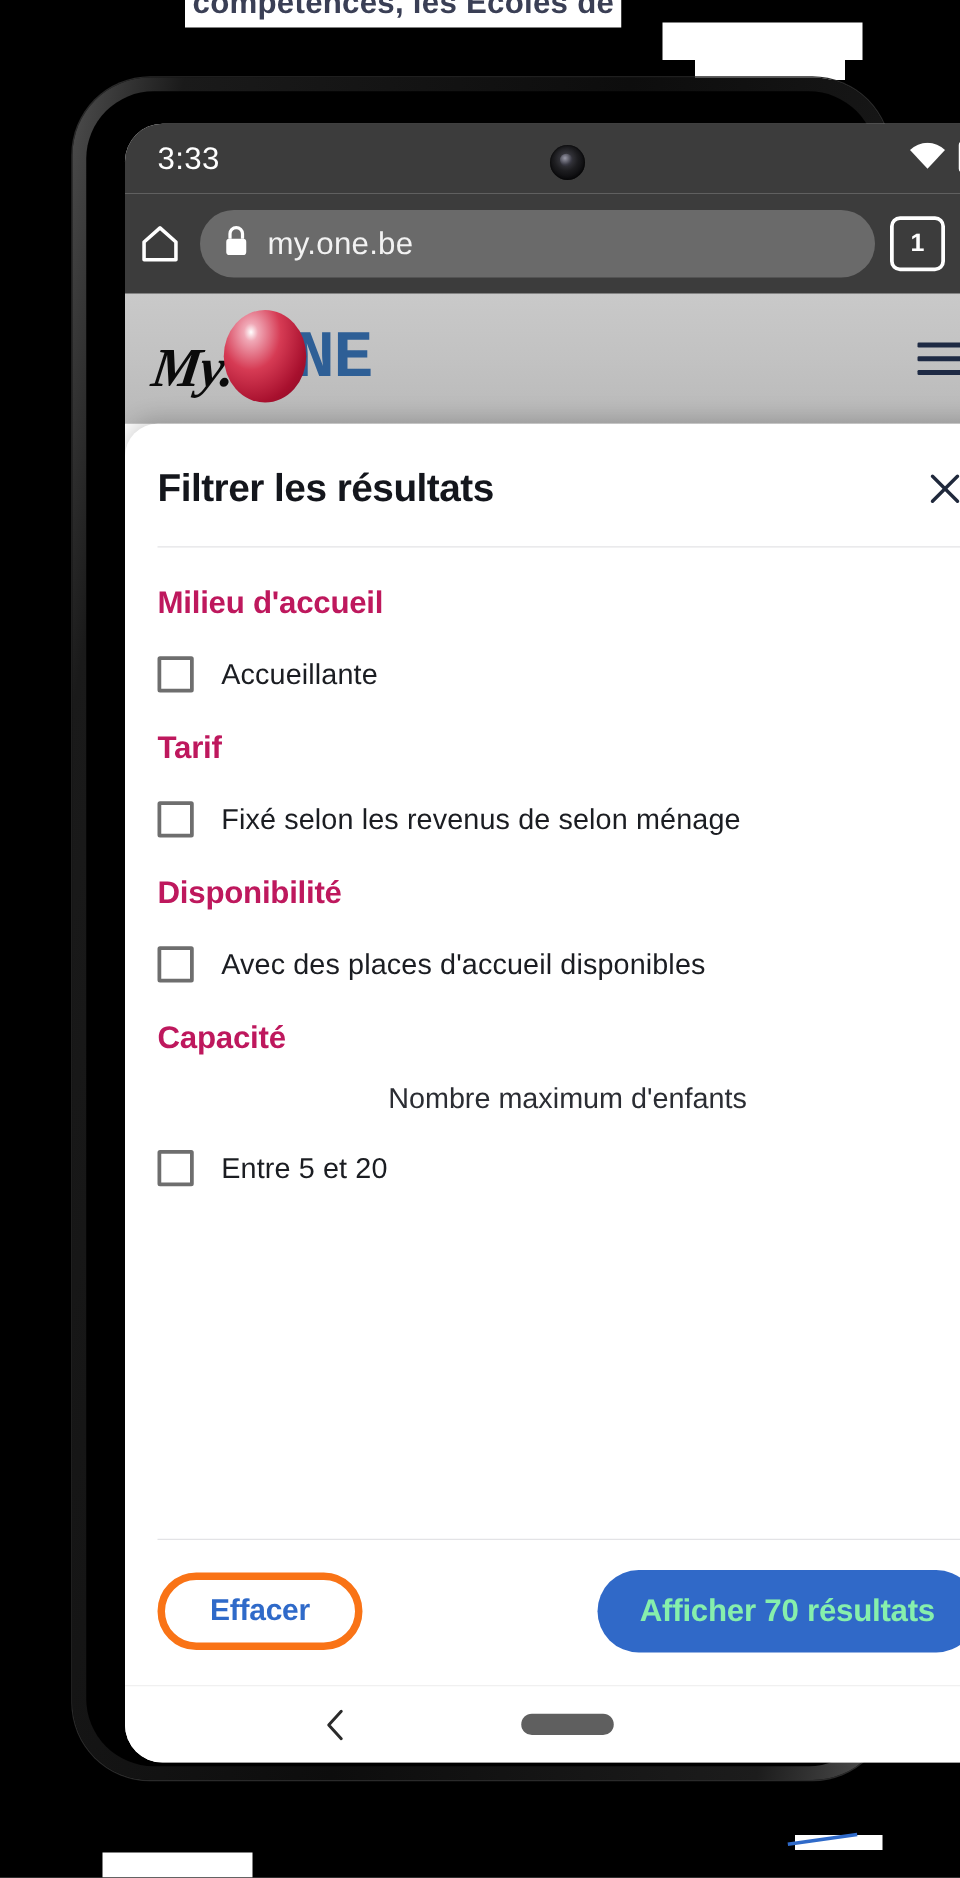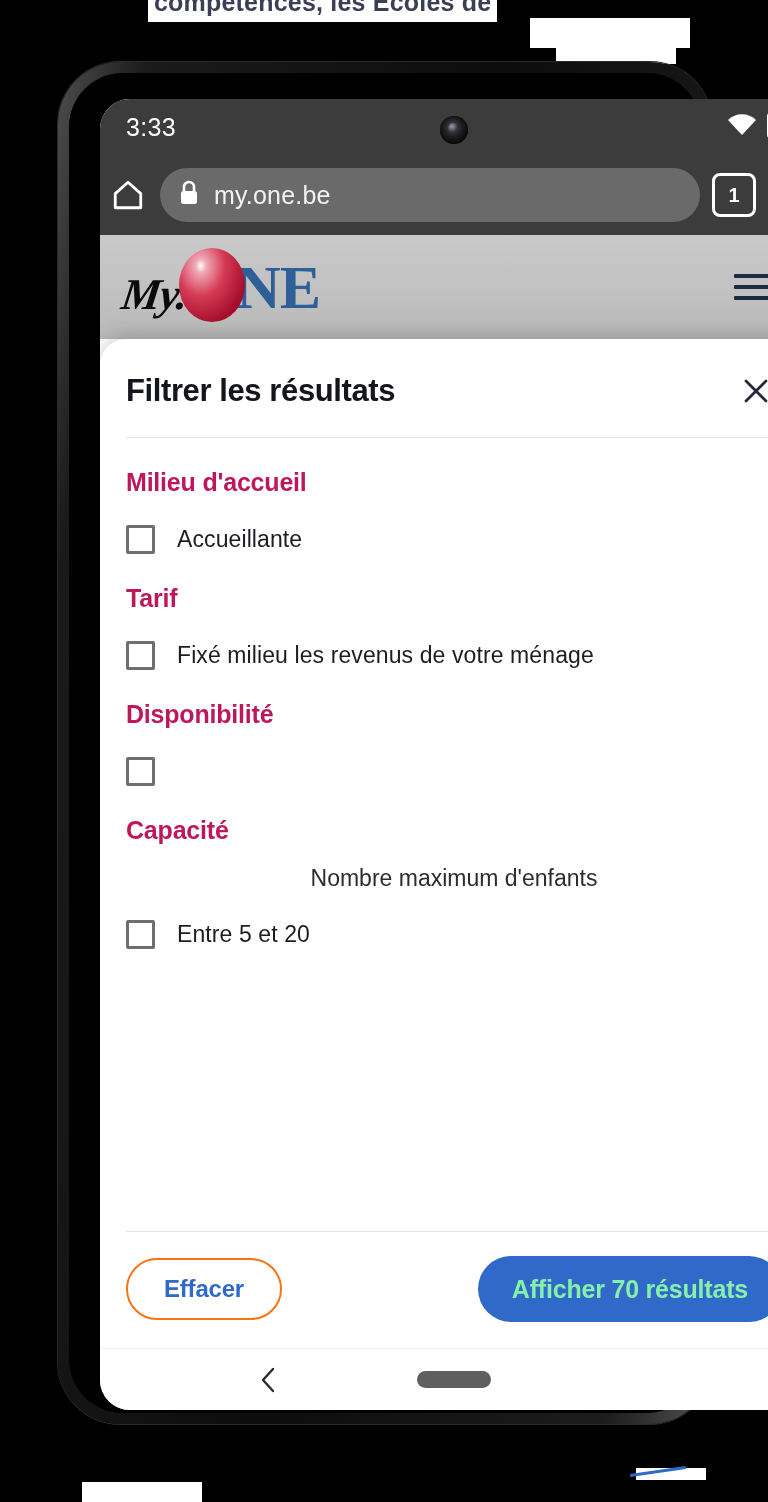"NE" #logo-ne { font-family: Liberation Serif, serif -> Liberation Mono, monospace; font-size: 62px -> 53px }
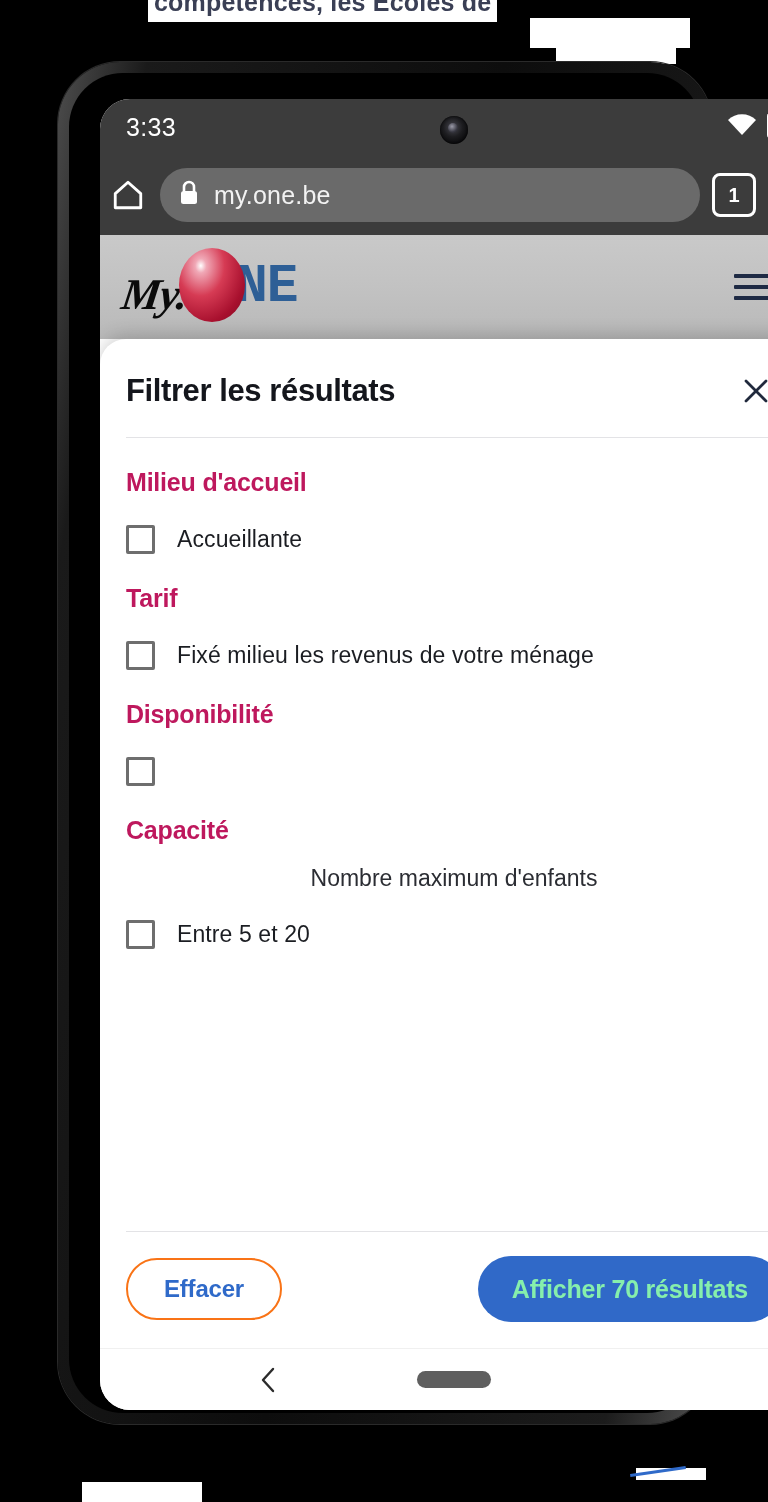"Fixé milieu les revenus de" span.check-label { text: milieu les revenus de votre -> selon les revenus de selon }
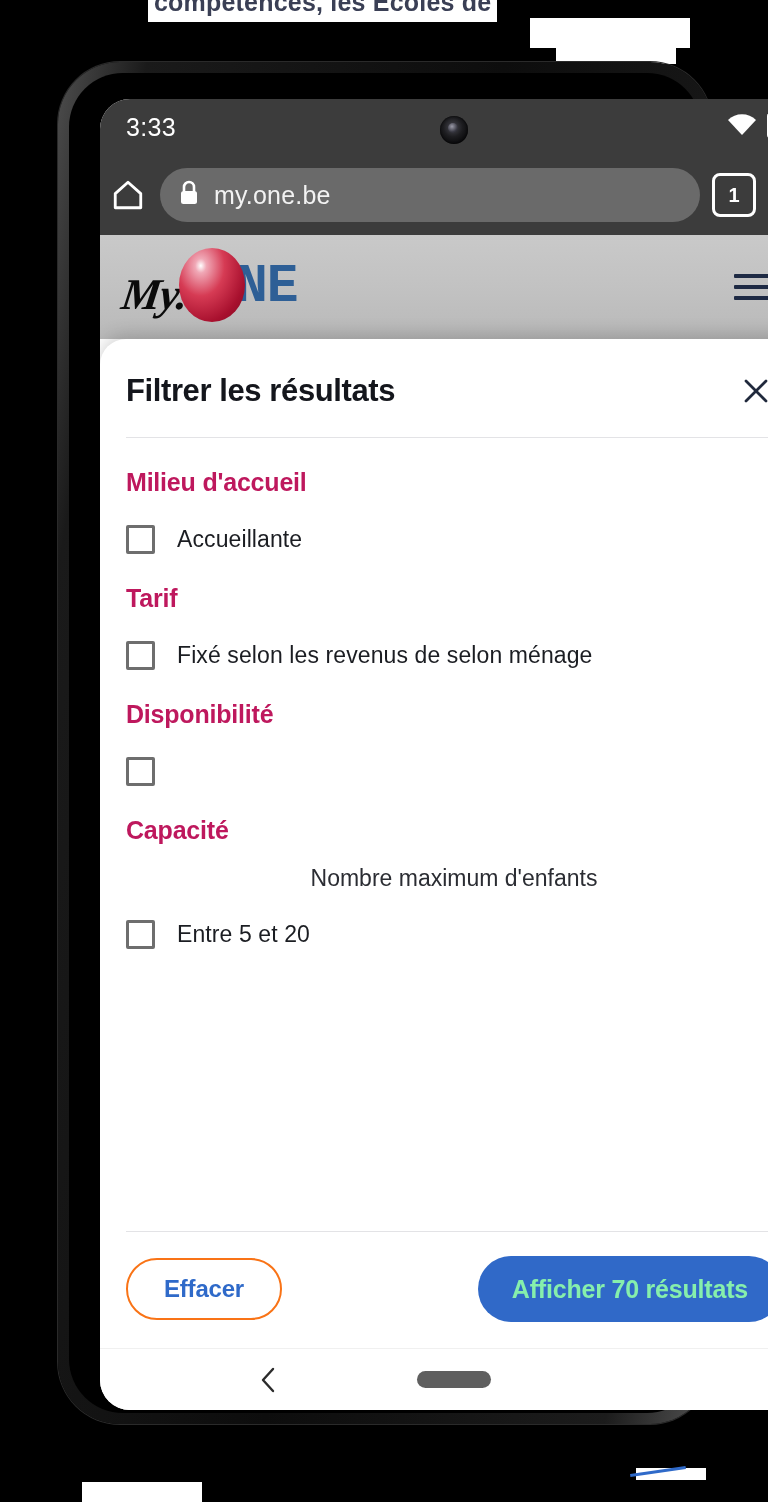"Avec des places d'accueil disponibles" span.check-label { html: none -> <span>Avec des places d'accueil disponibles</span> }
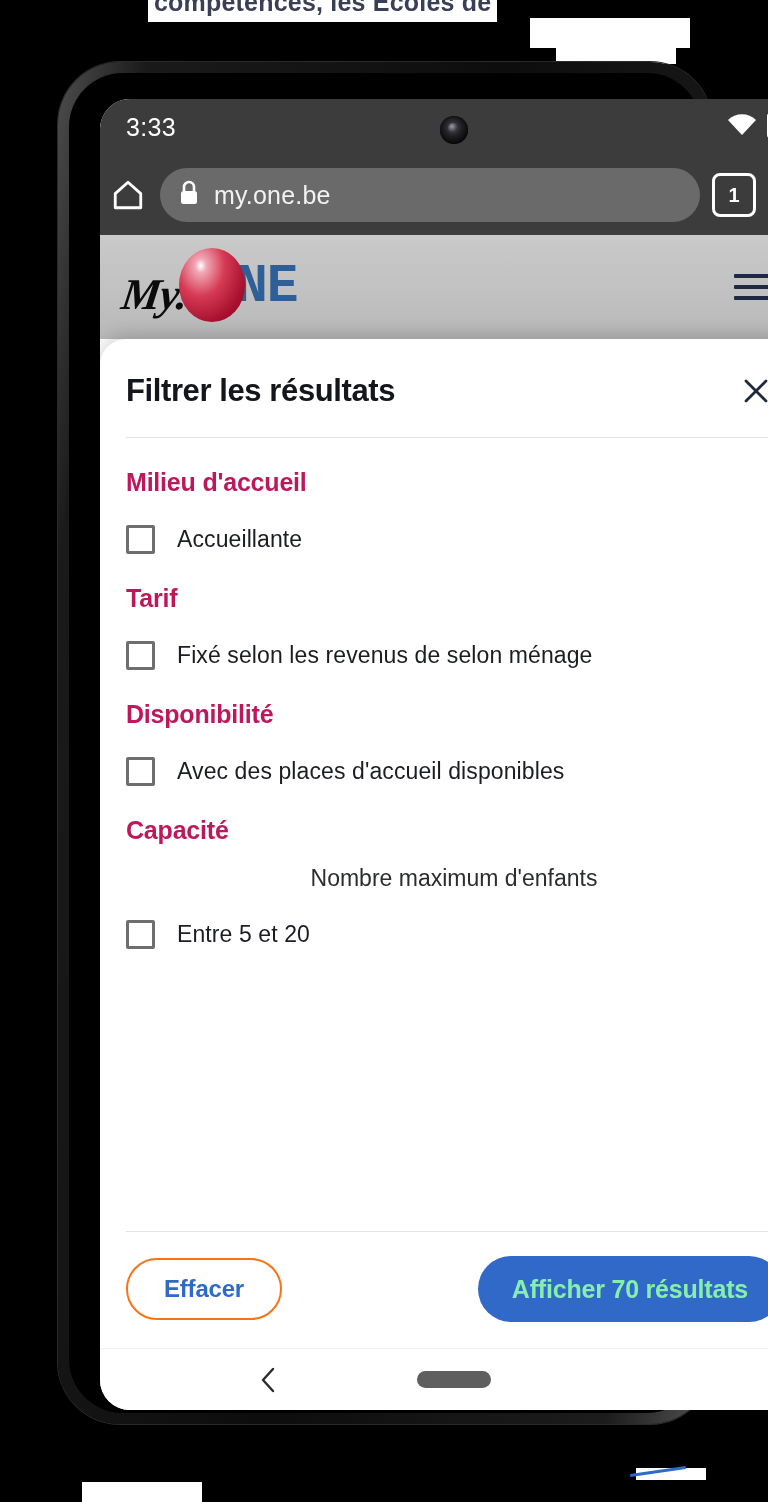"Effacer" #clear-btn { border: 2px solid #f97316 -> 6px solid #f97316 }
